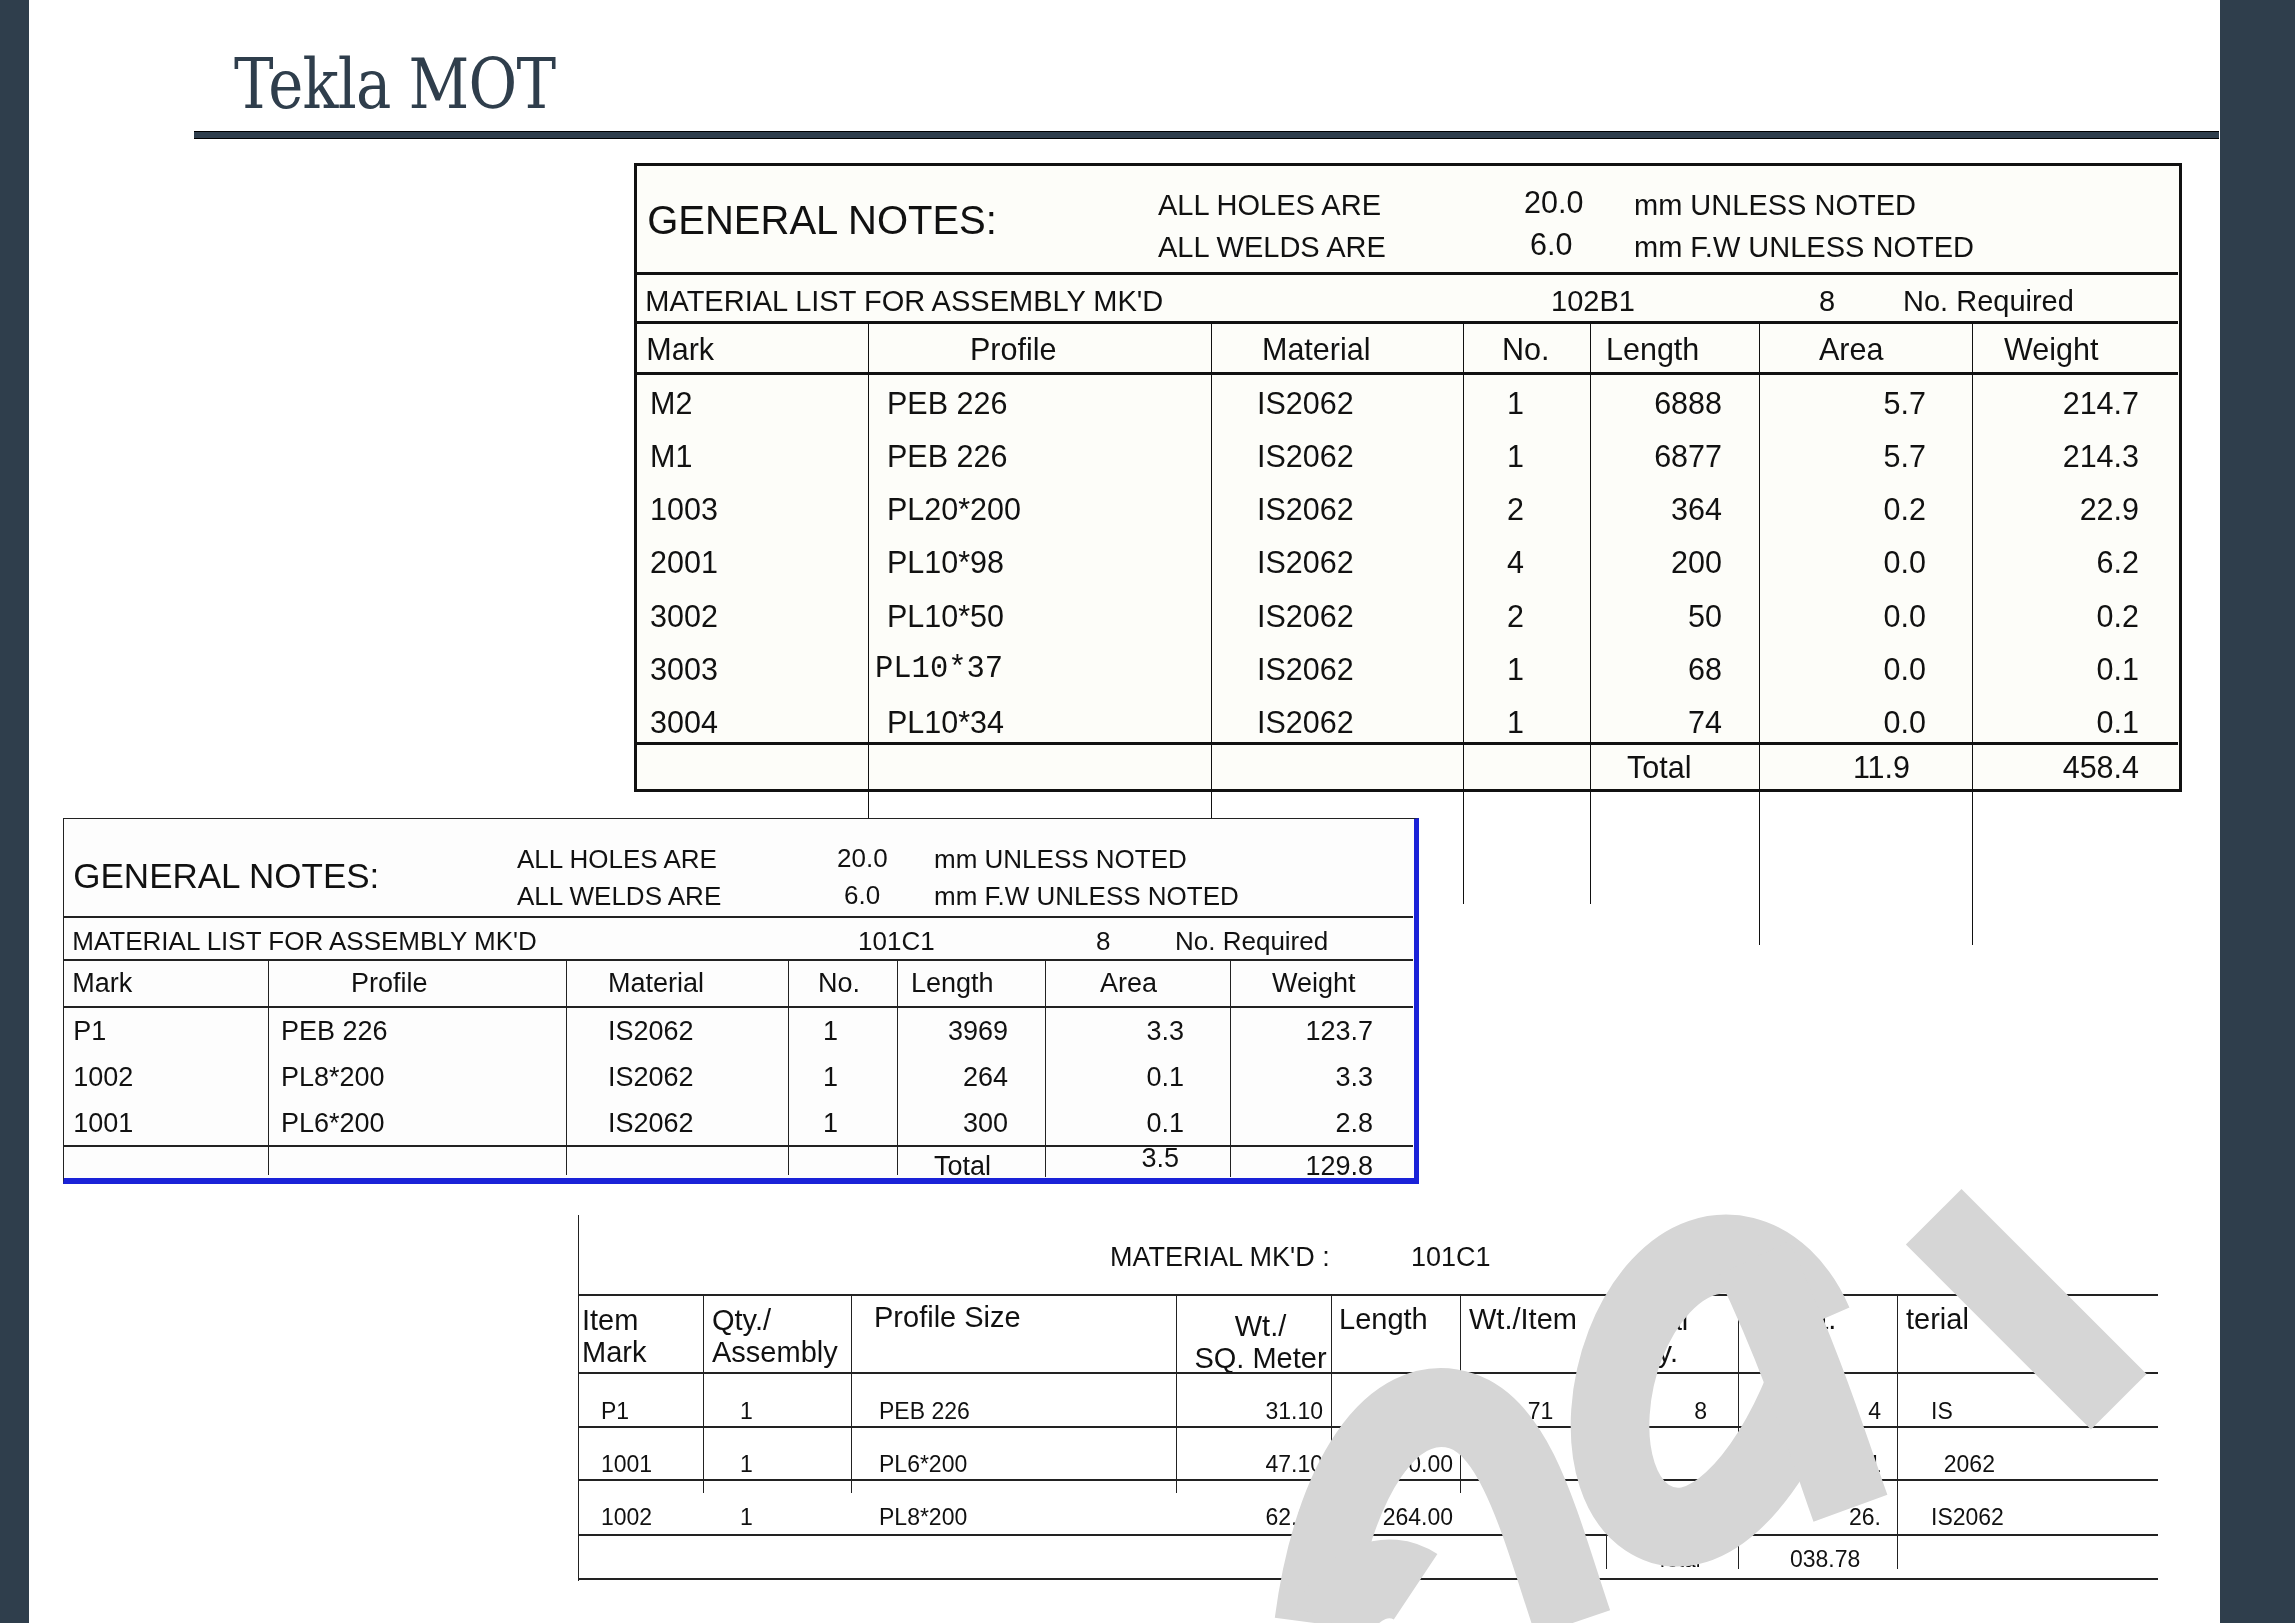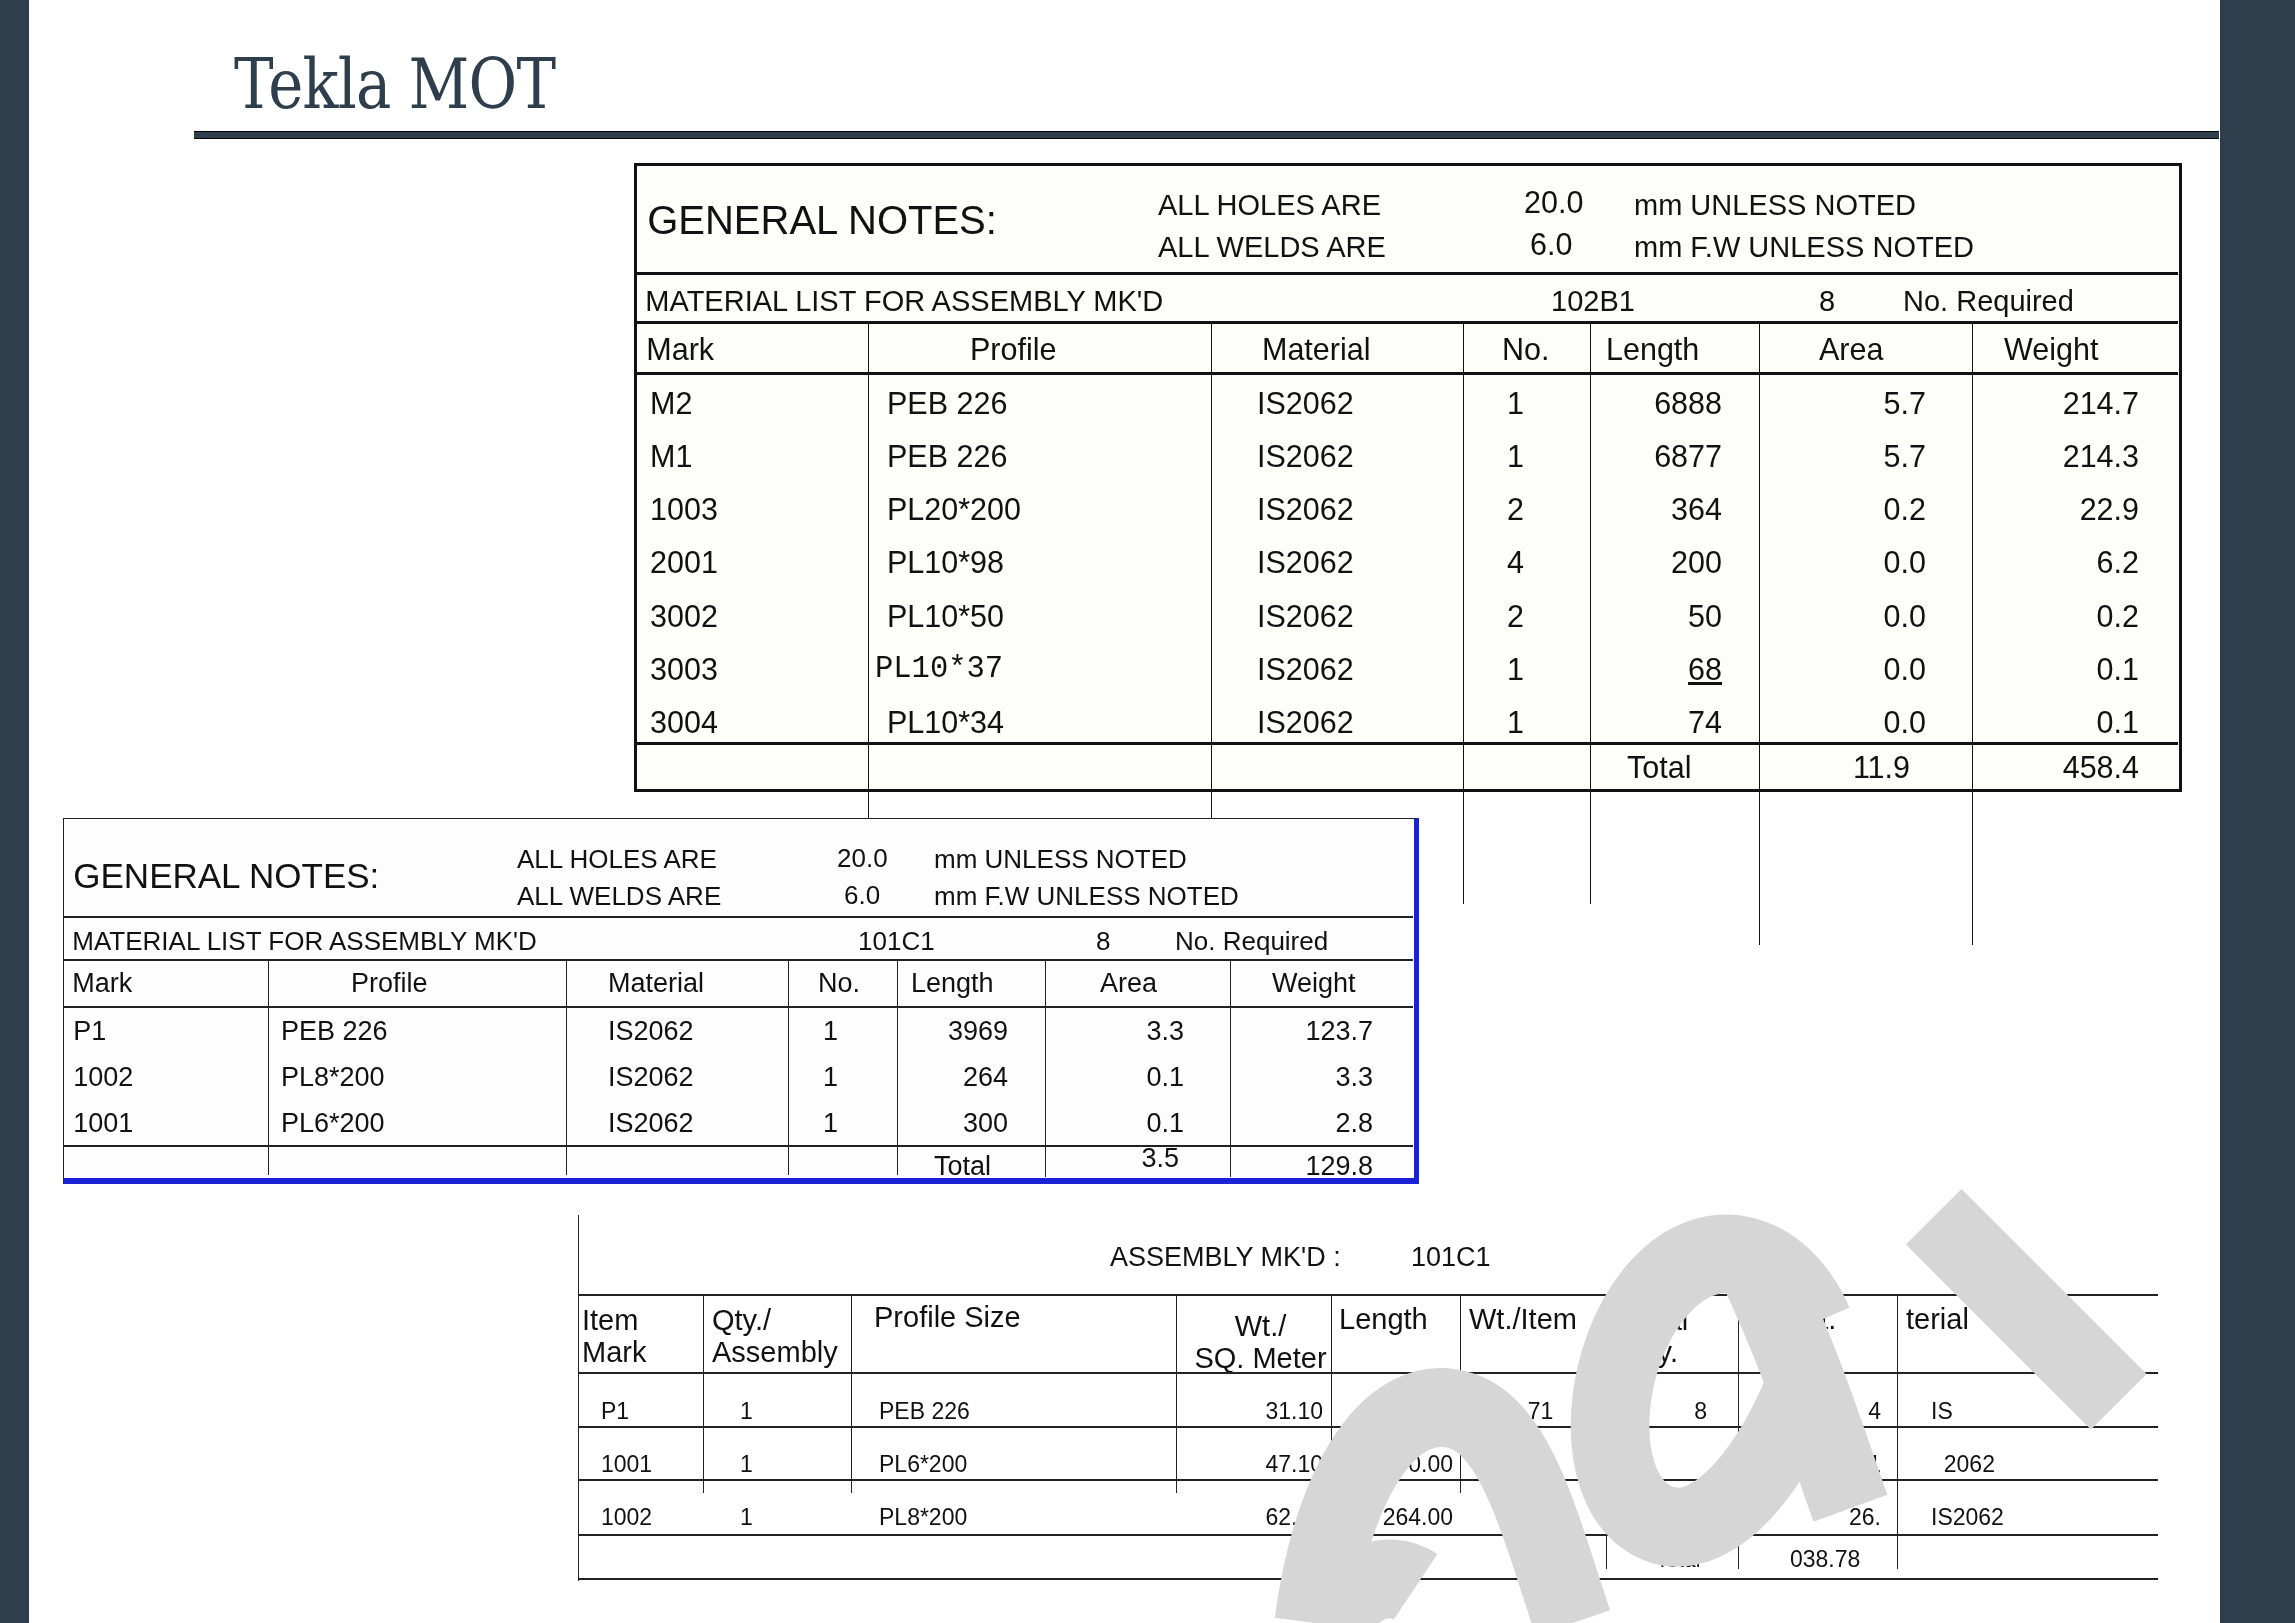"68" div.abs { text-decoration: underline -> none }
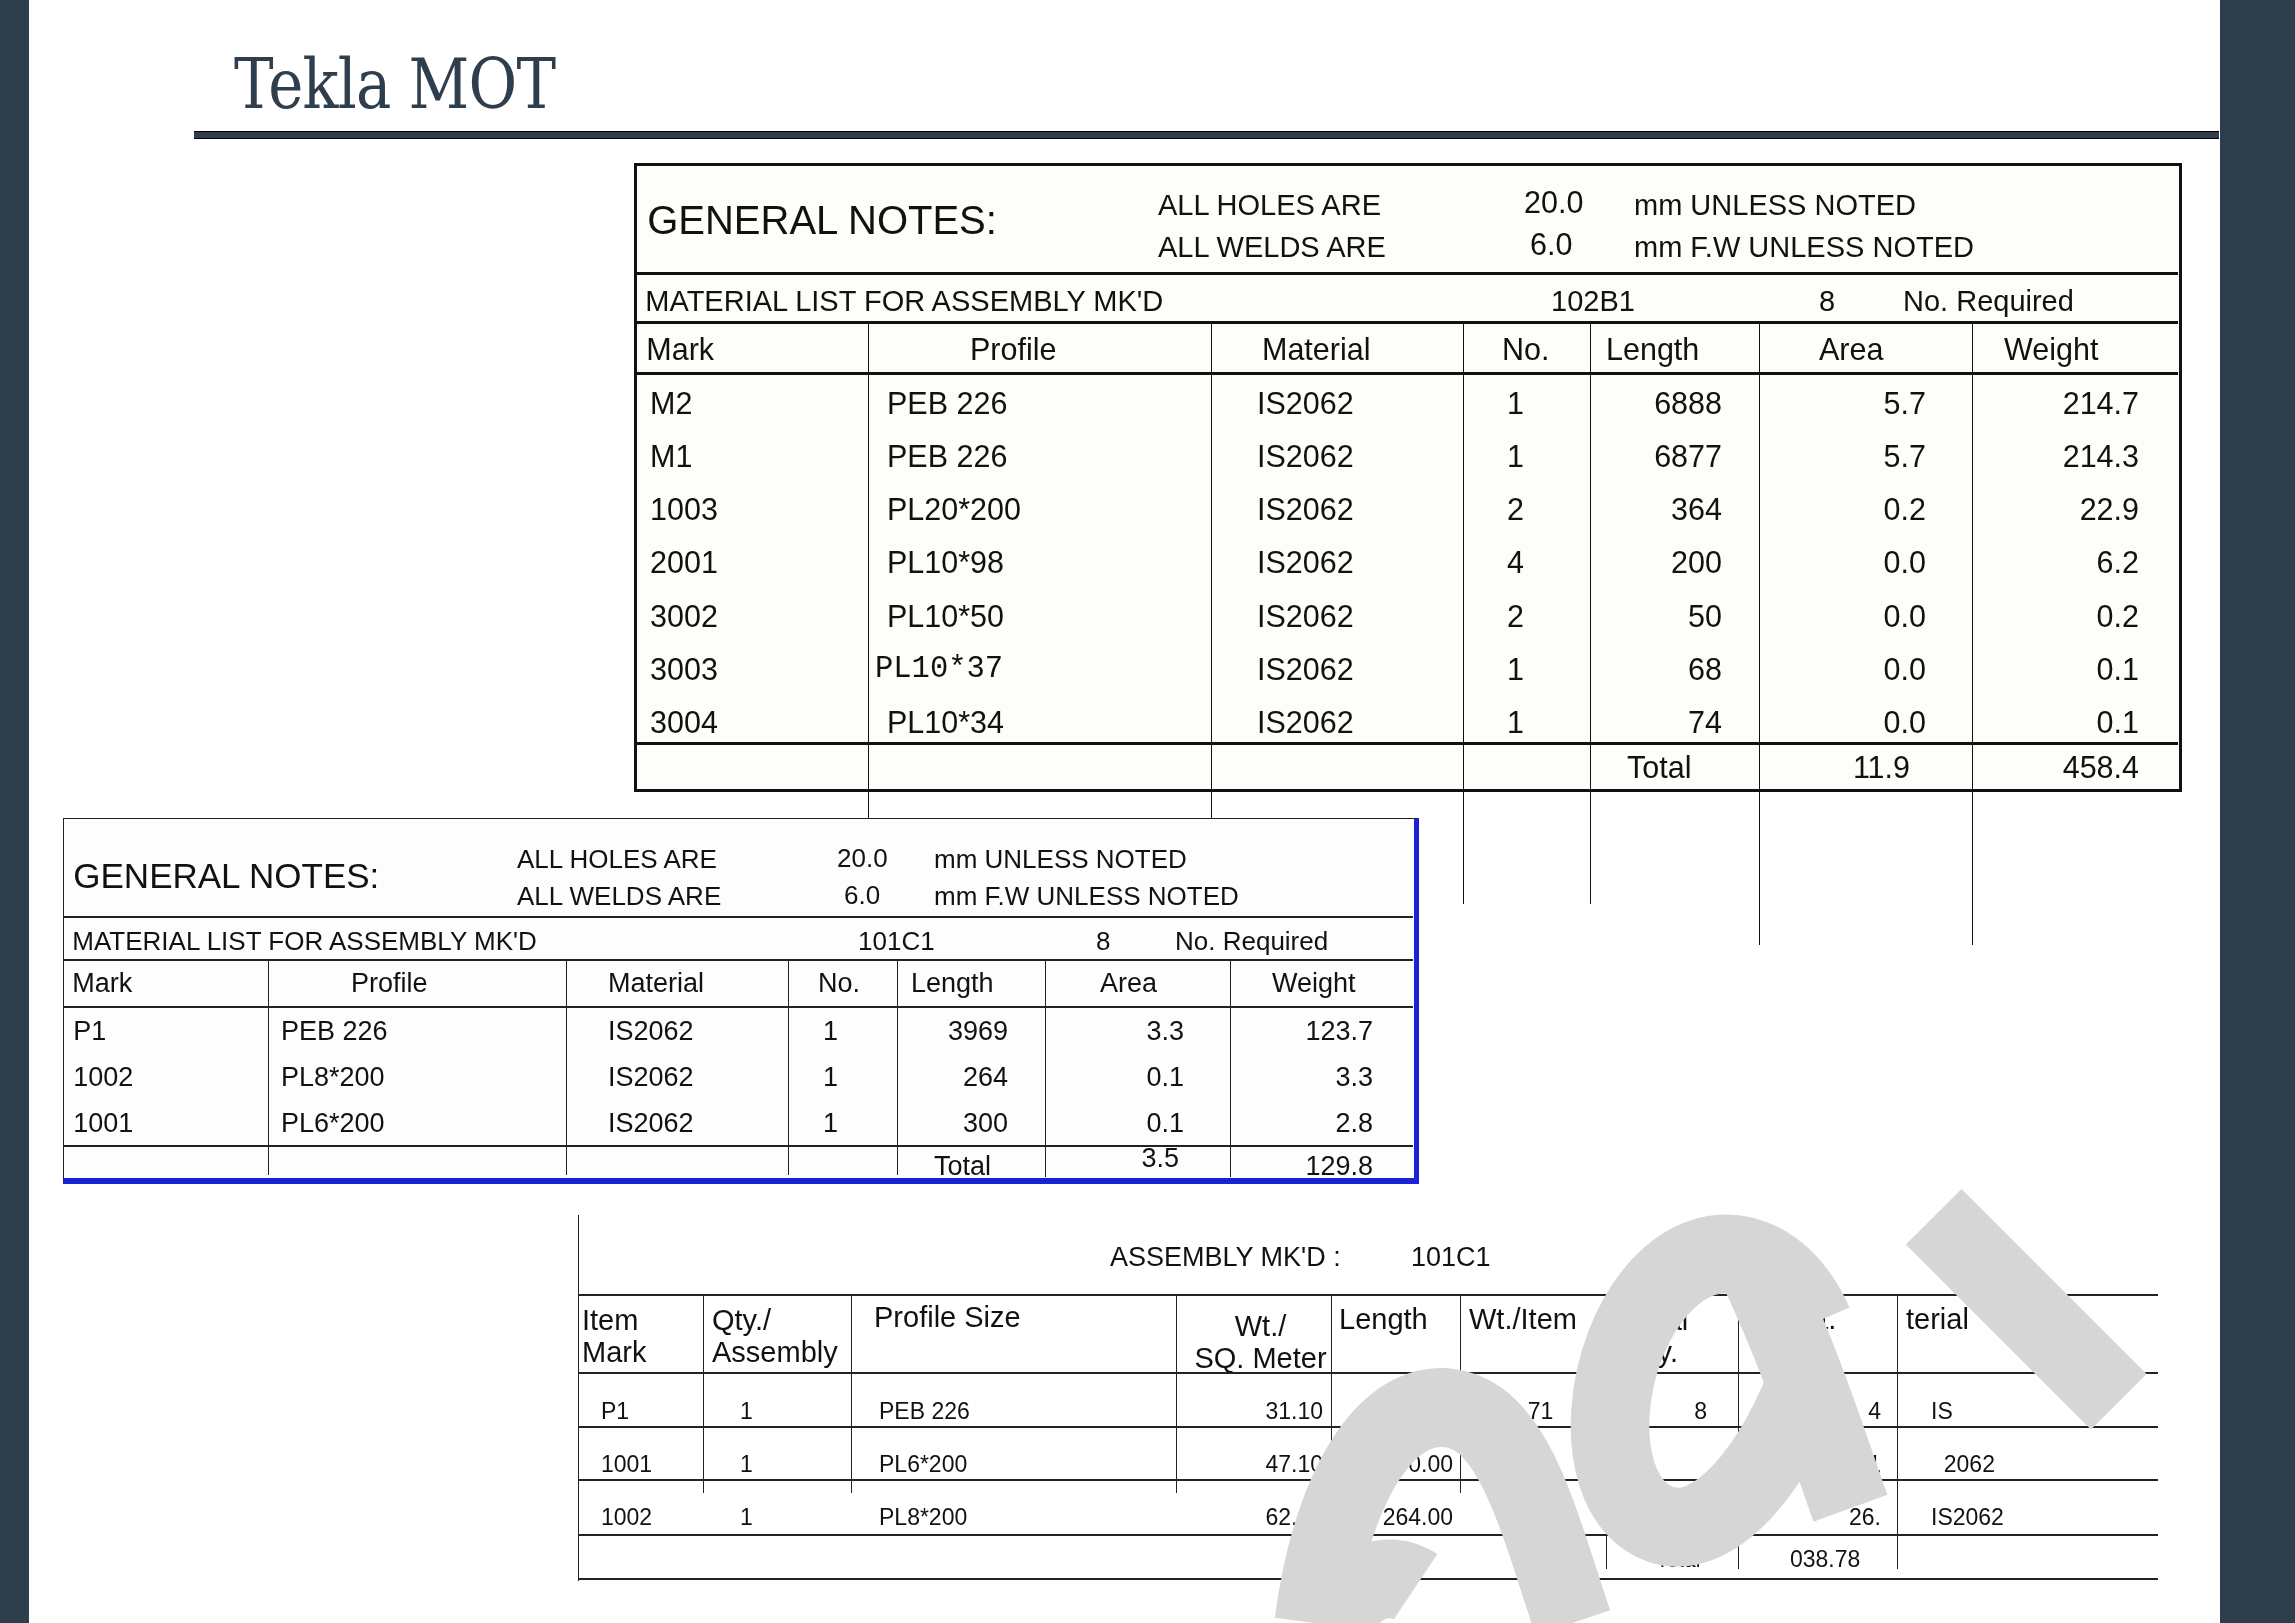"ASSEMBLY MK'D :" div.abs { text: ASSEMBLY -> MATERIAL }
